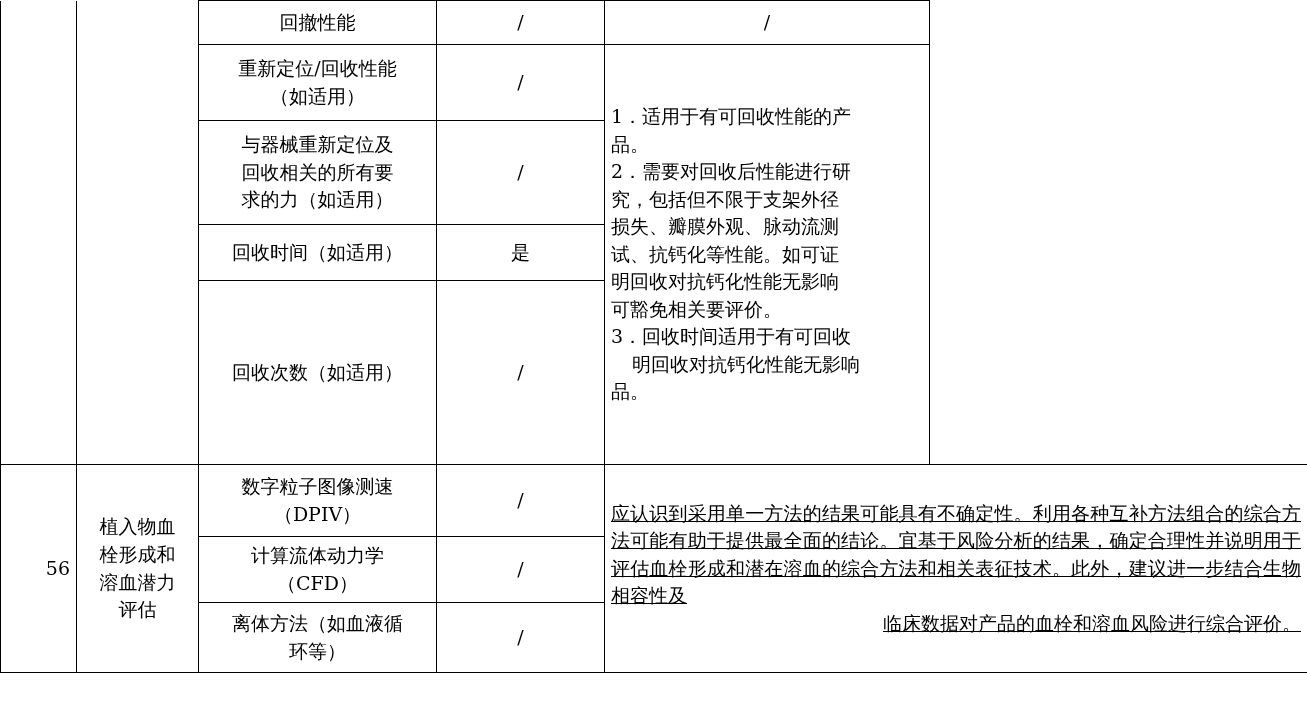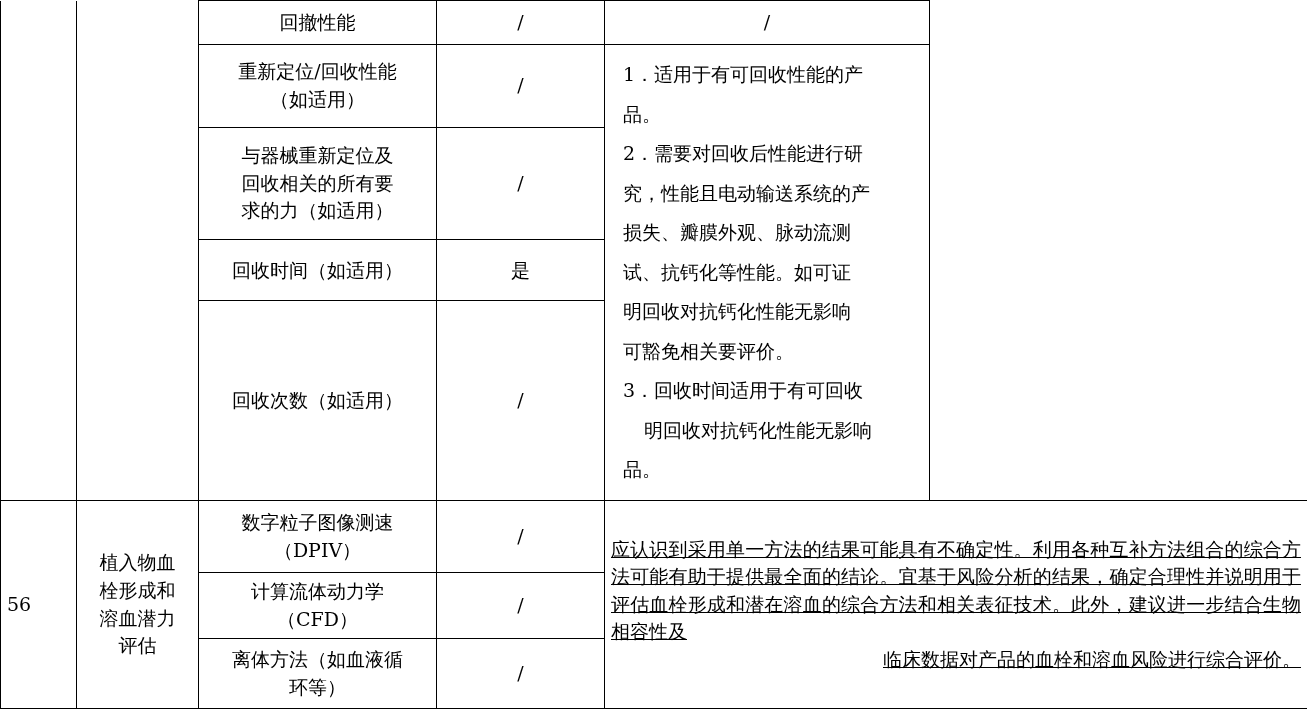"1．适用于有可回收性能的产" .desc-line { margin: 12px -> 0 }
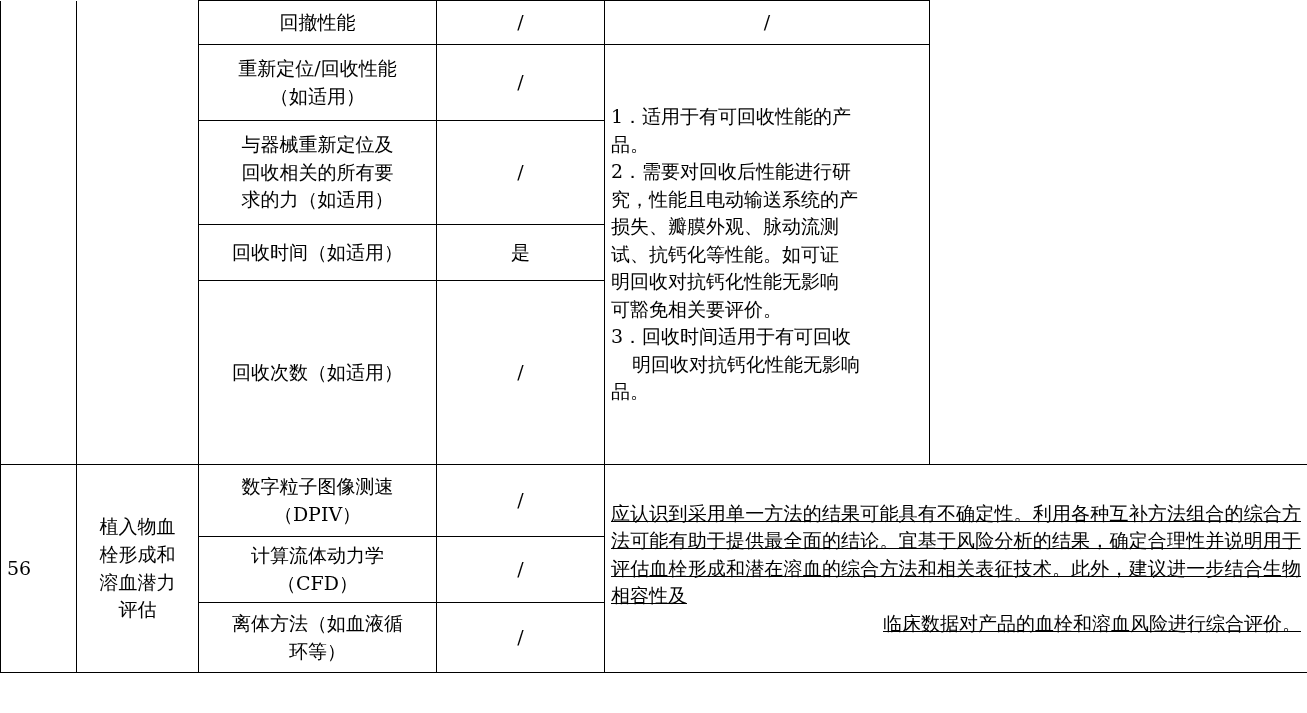"究，性能且电动输送系统的产" div.desc-line { text: 性能且电动输送系统的产 -> 包括但不限于支架外径 }
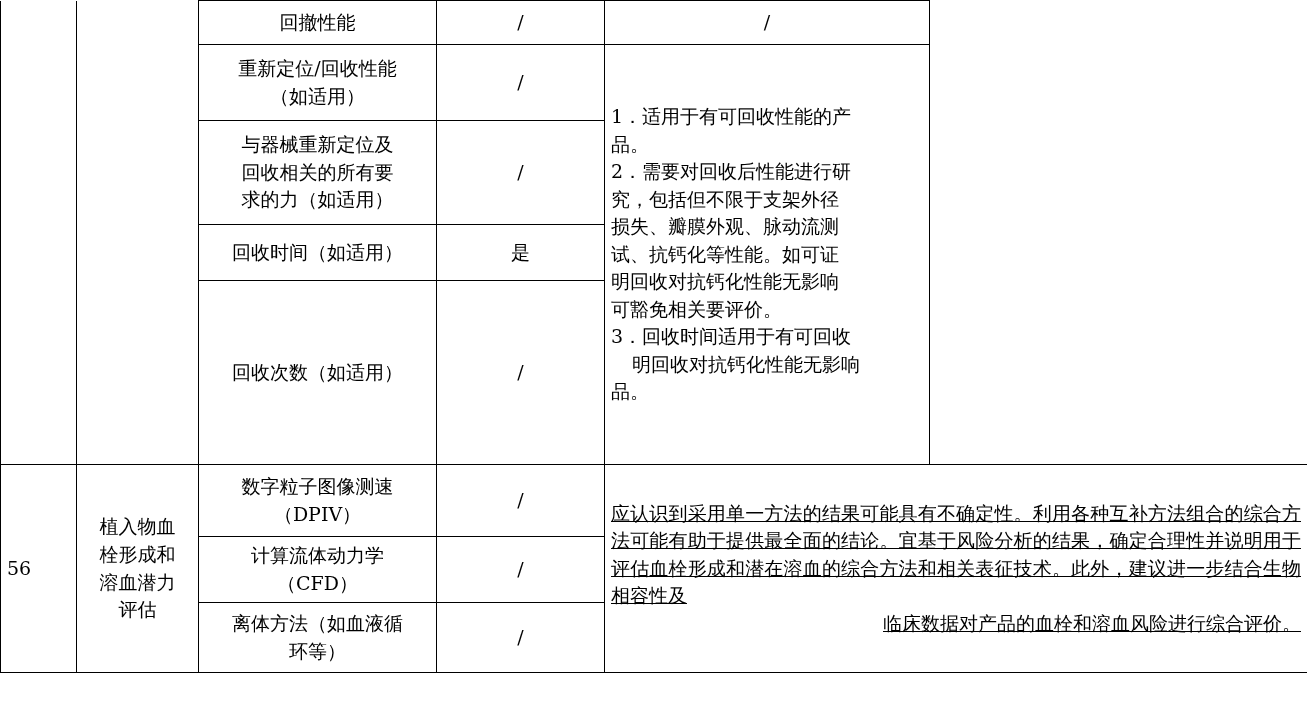"56" .cell-num { text-align: left -> right }
